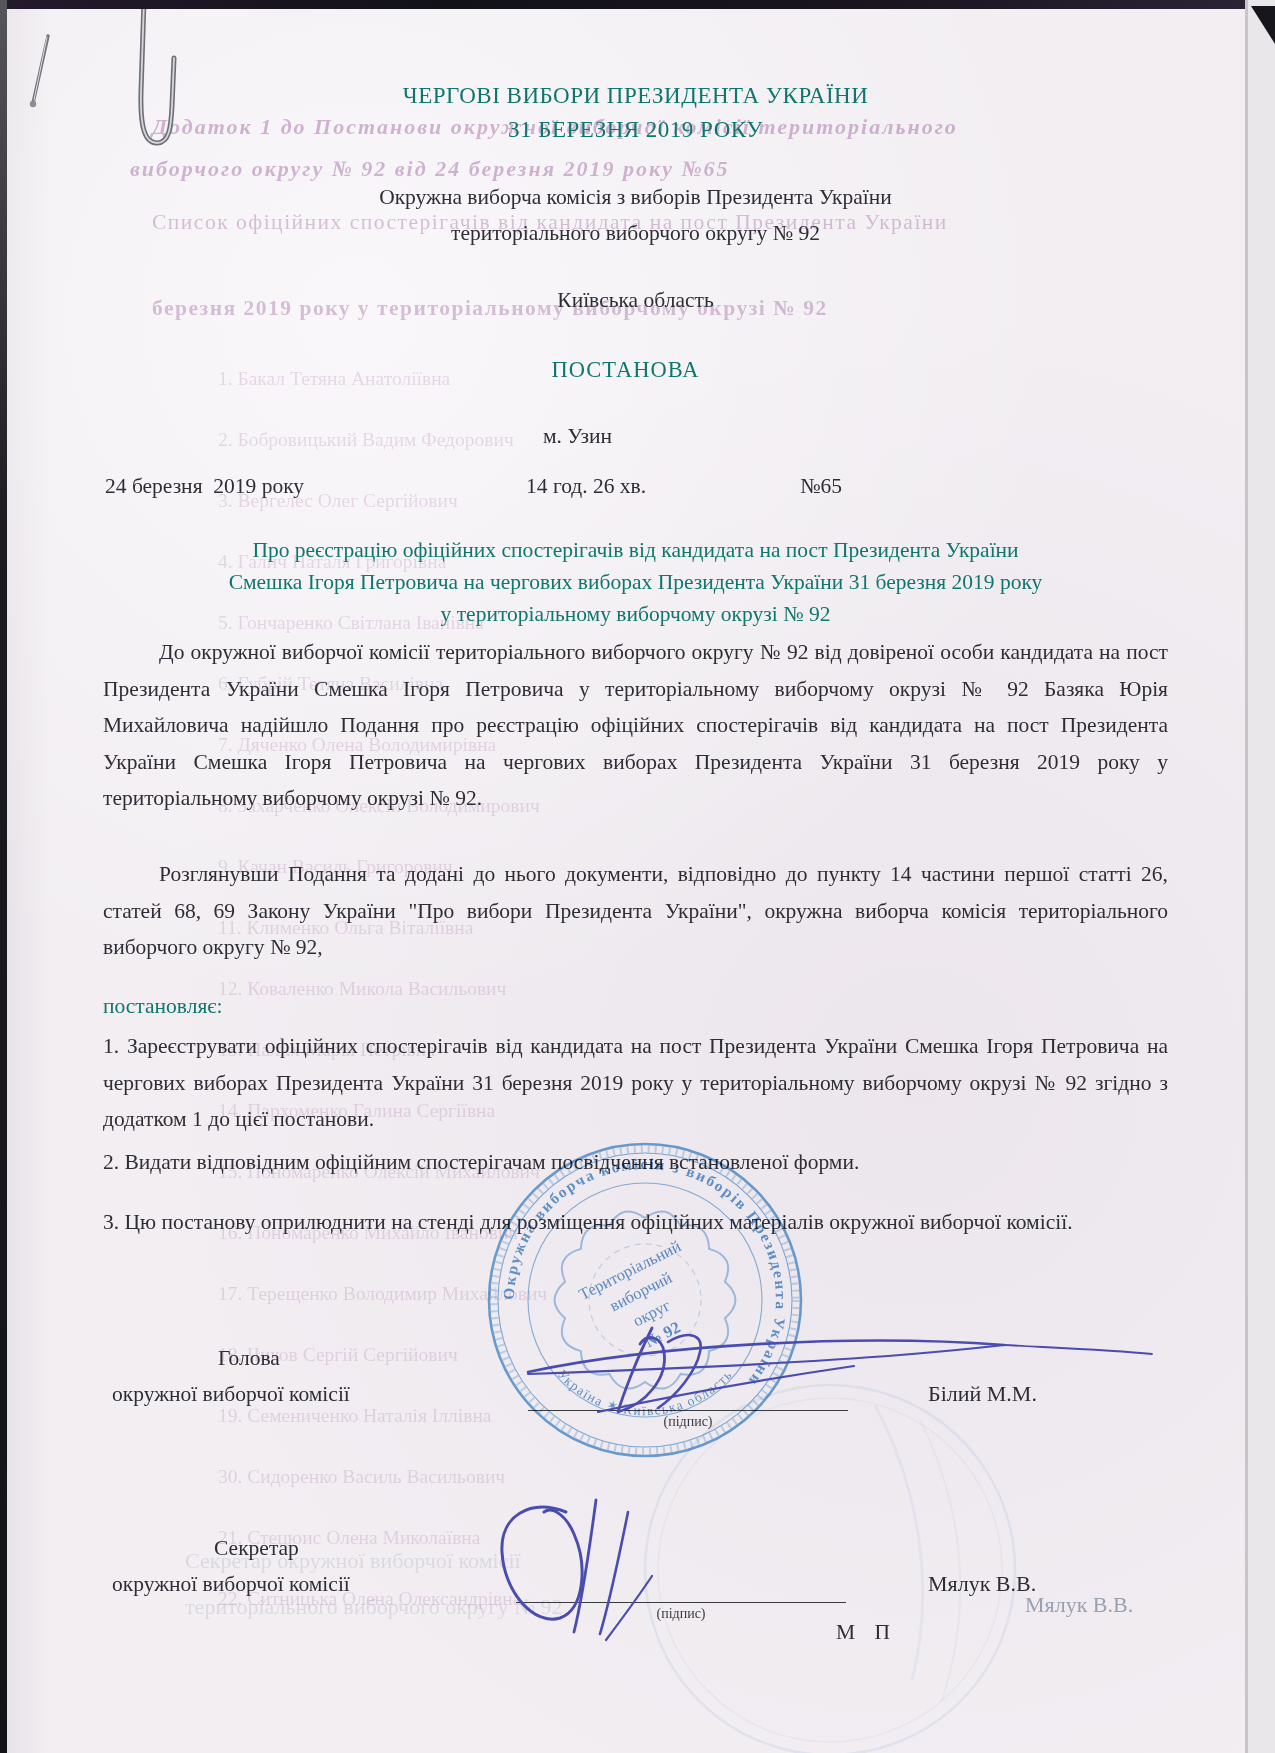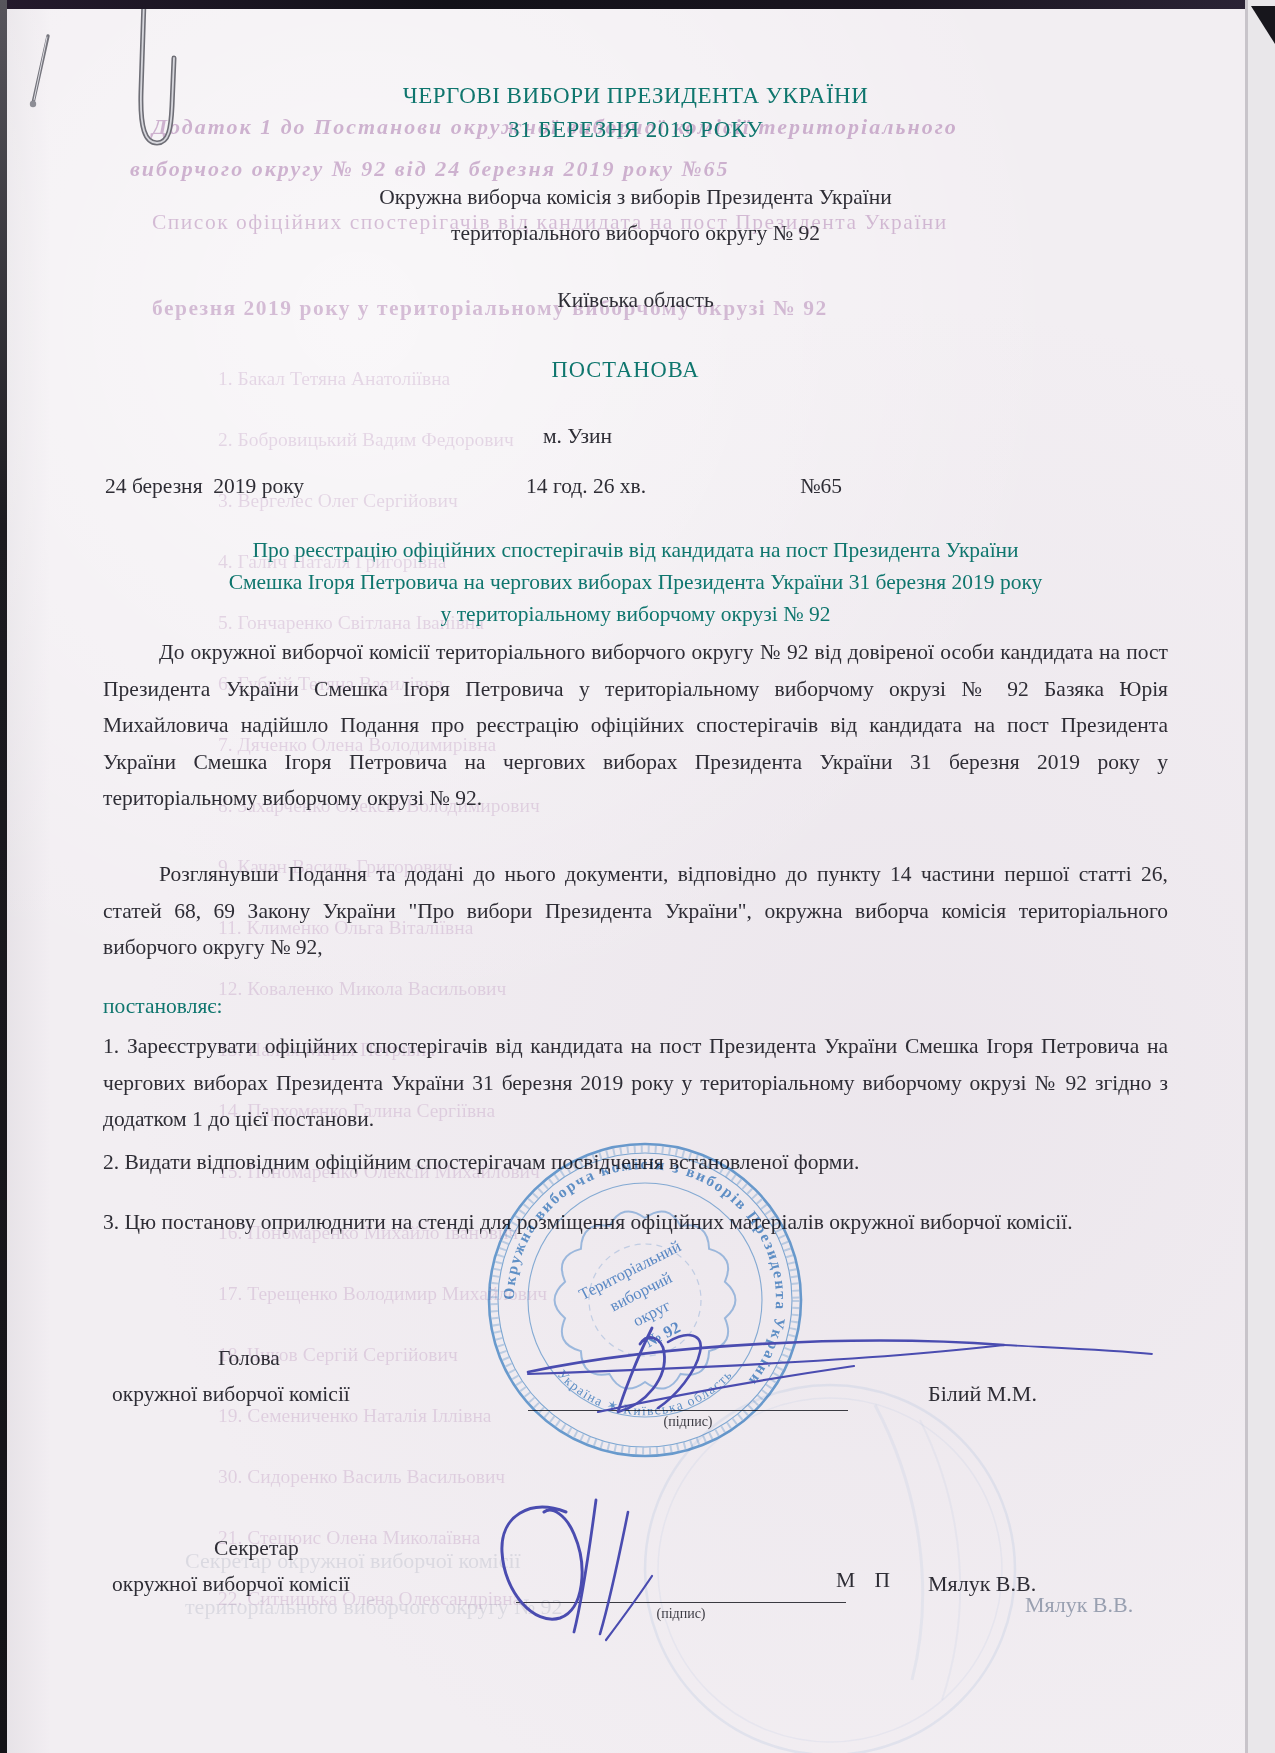"М П" div.txt { top: 1562px -> 1614px }
